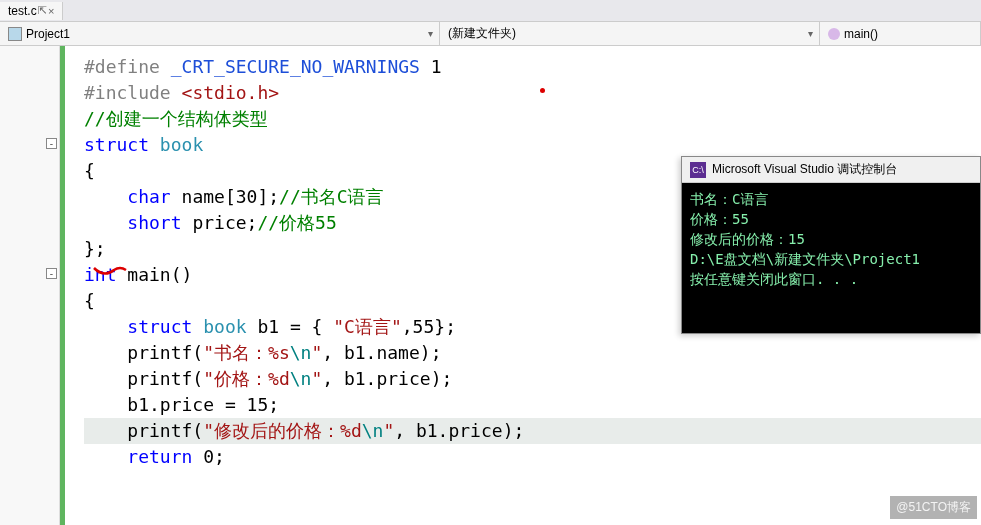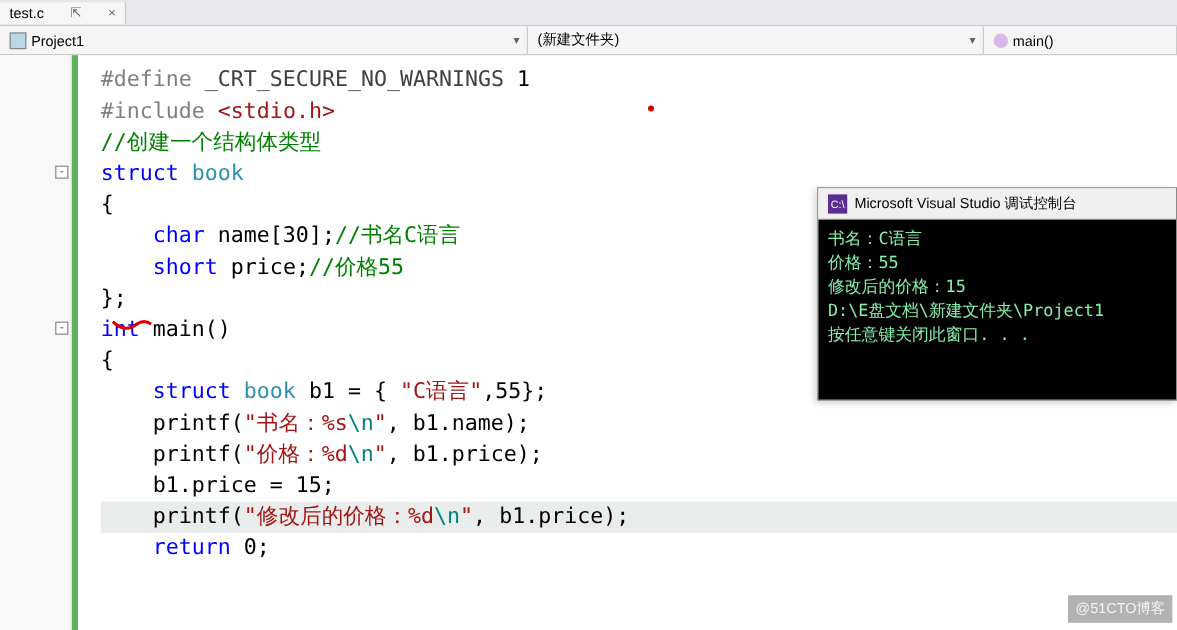"test.c" .file-tab { gap: 22px -> 1px }
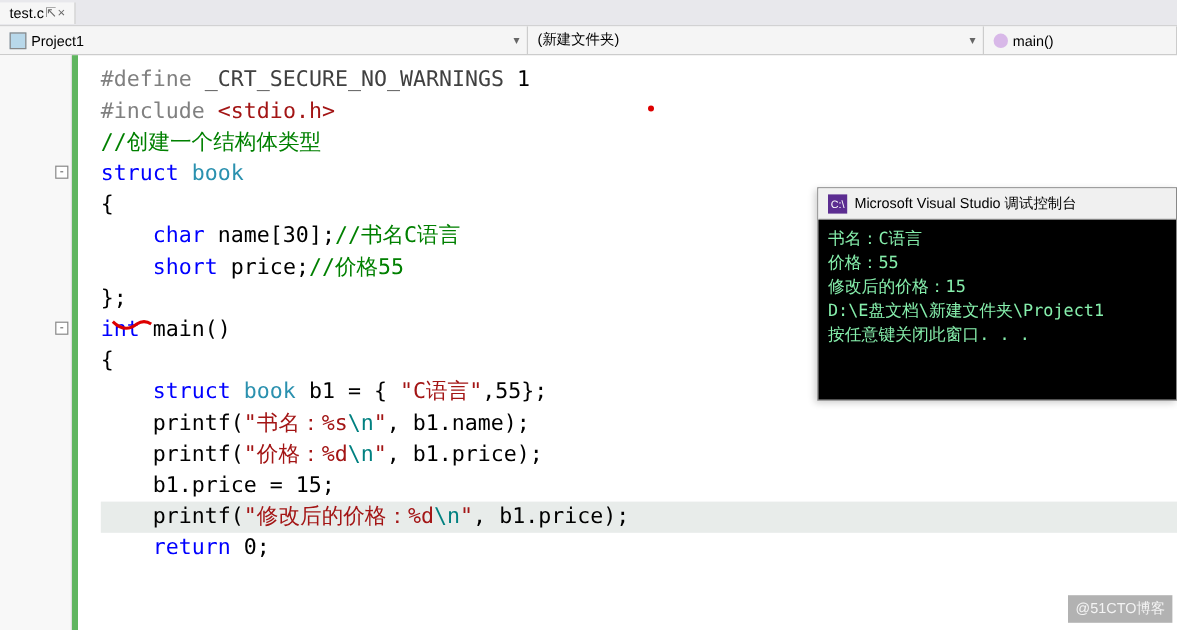"_CRT_SECURE_NO_WARNINGS" .kw-macro { color: #404040 -> #1d4ed8 }
